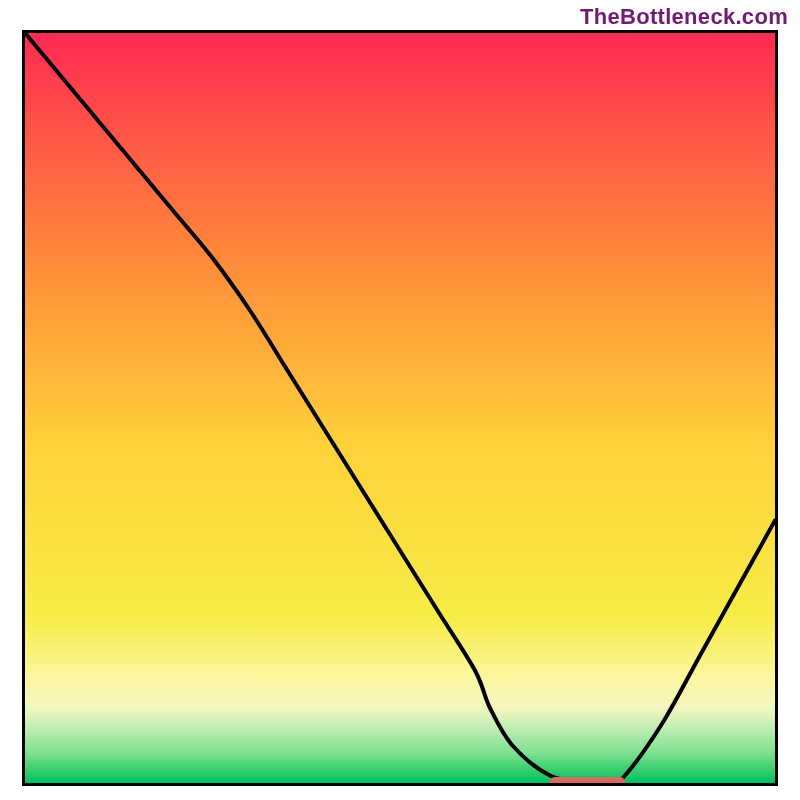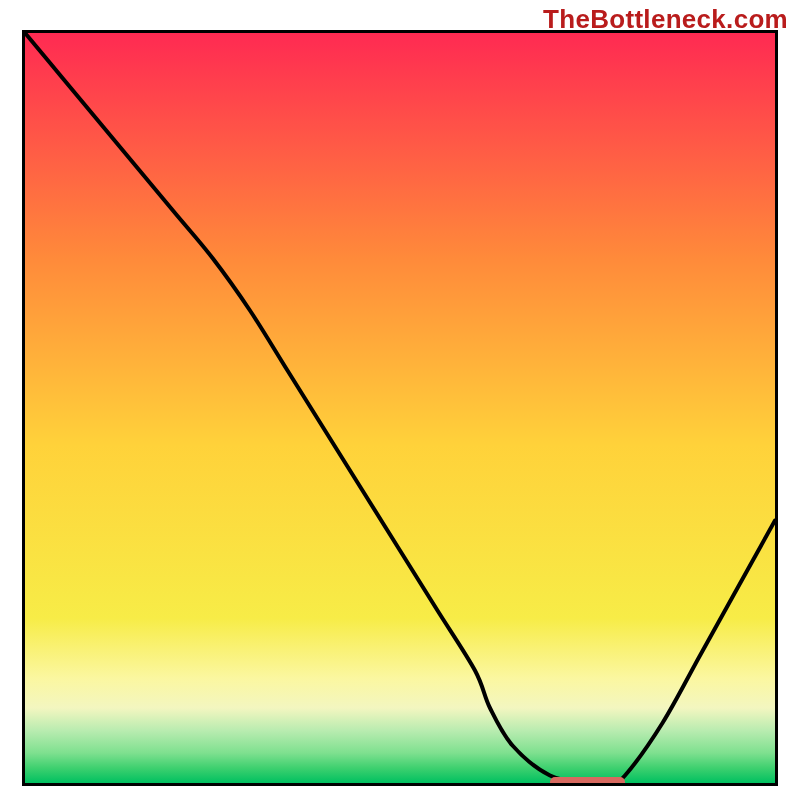"TheBottleneck.com" .watermark { color: #b91c1c -> #701a75; font-size: 26px -> 22px }
